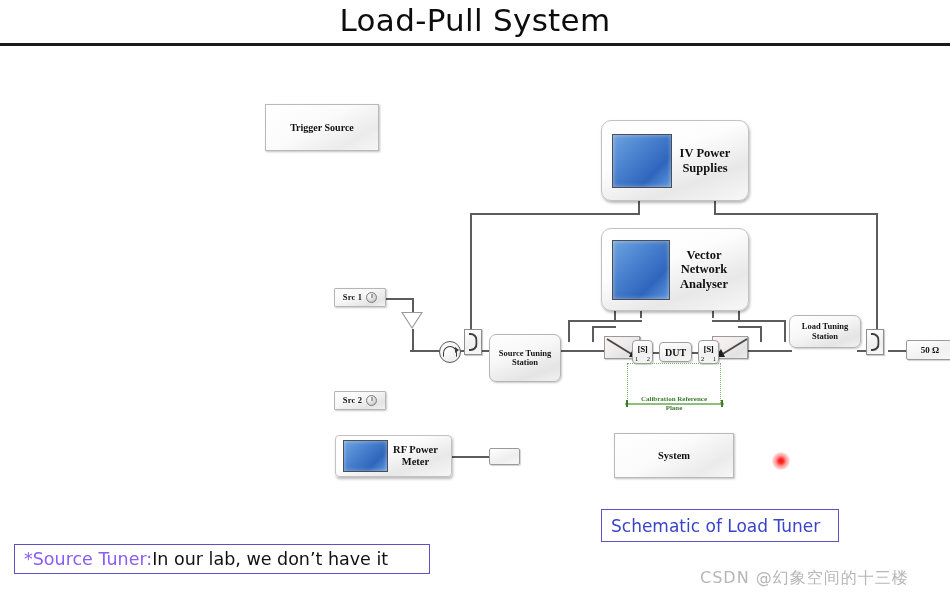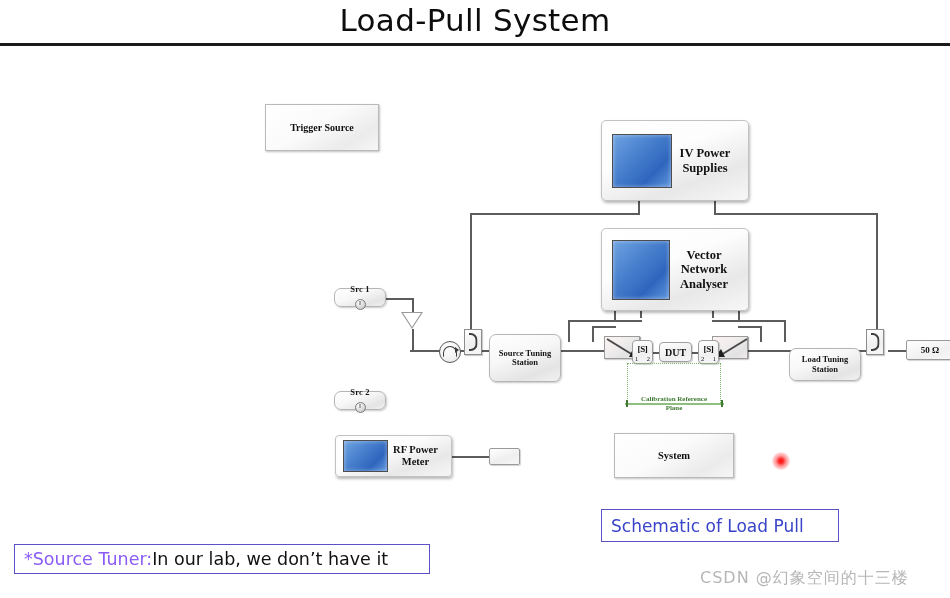"IV Power" .instrument { border-radius: 5px -> 10px }
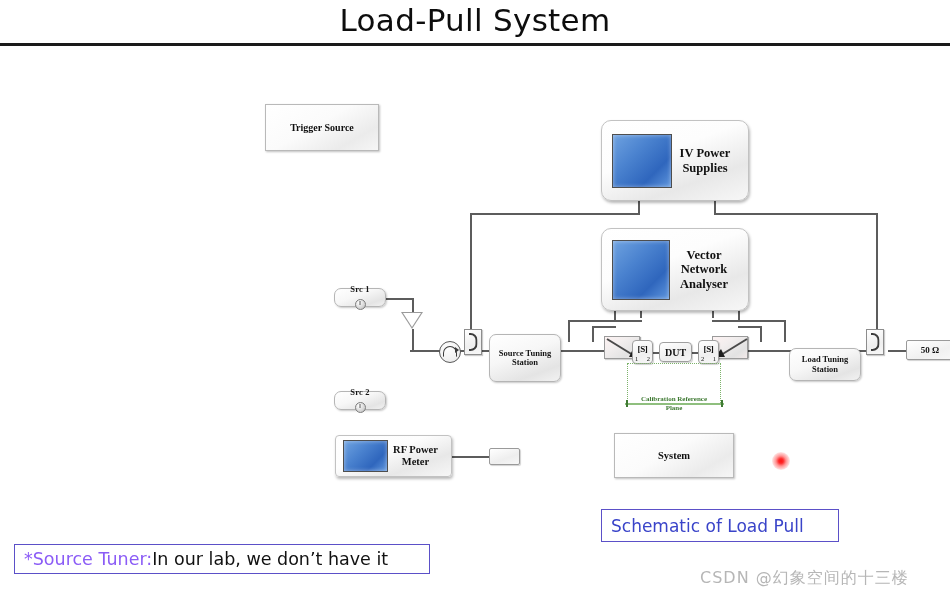"Src 1" .src-pill { border-radius: 7px -> 1px; flex-direction: column -> none }
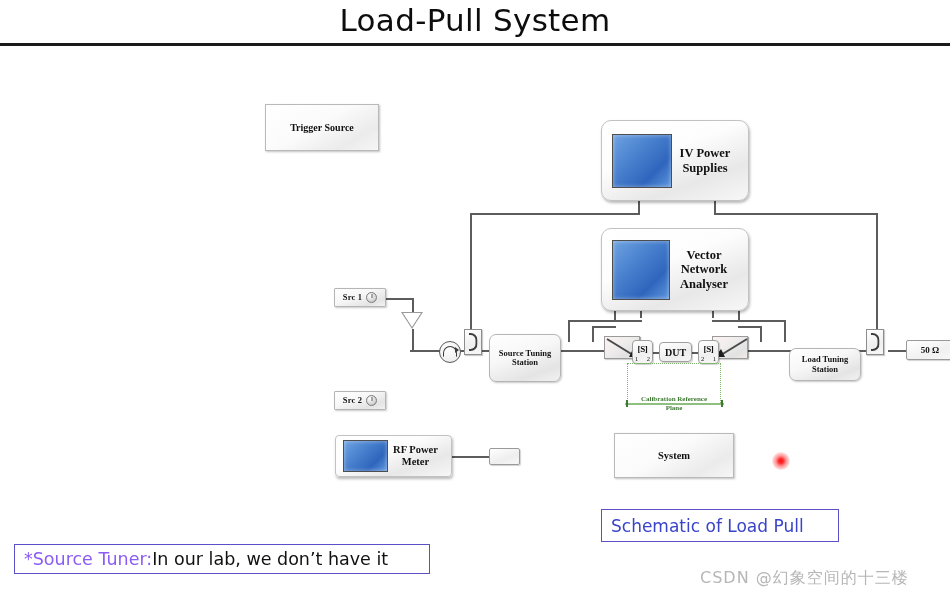"Load Tuning" div.pill { top: 348px -> 315px }
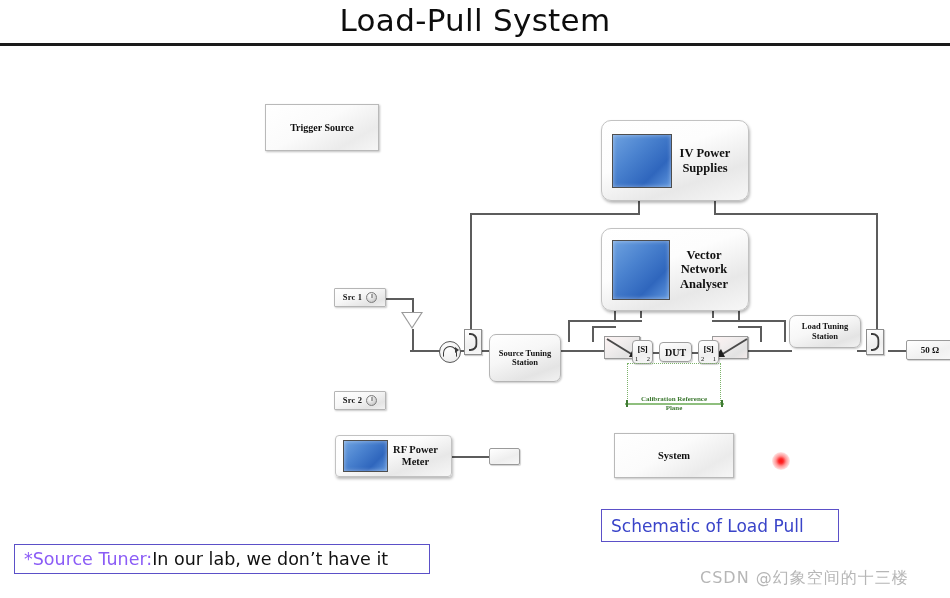"Schematic of Load Pull" span { text: Pull -> Tuner }
